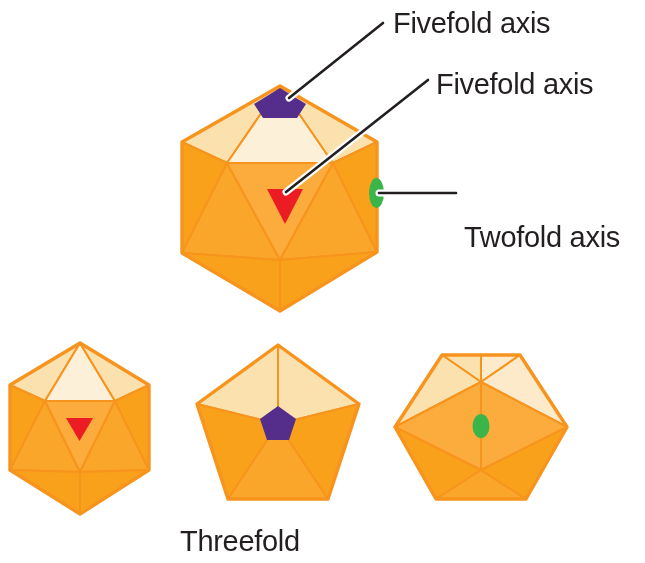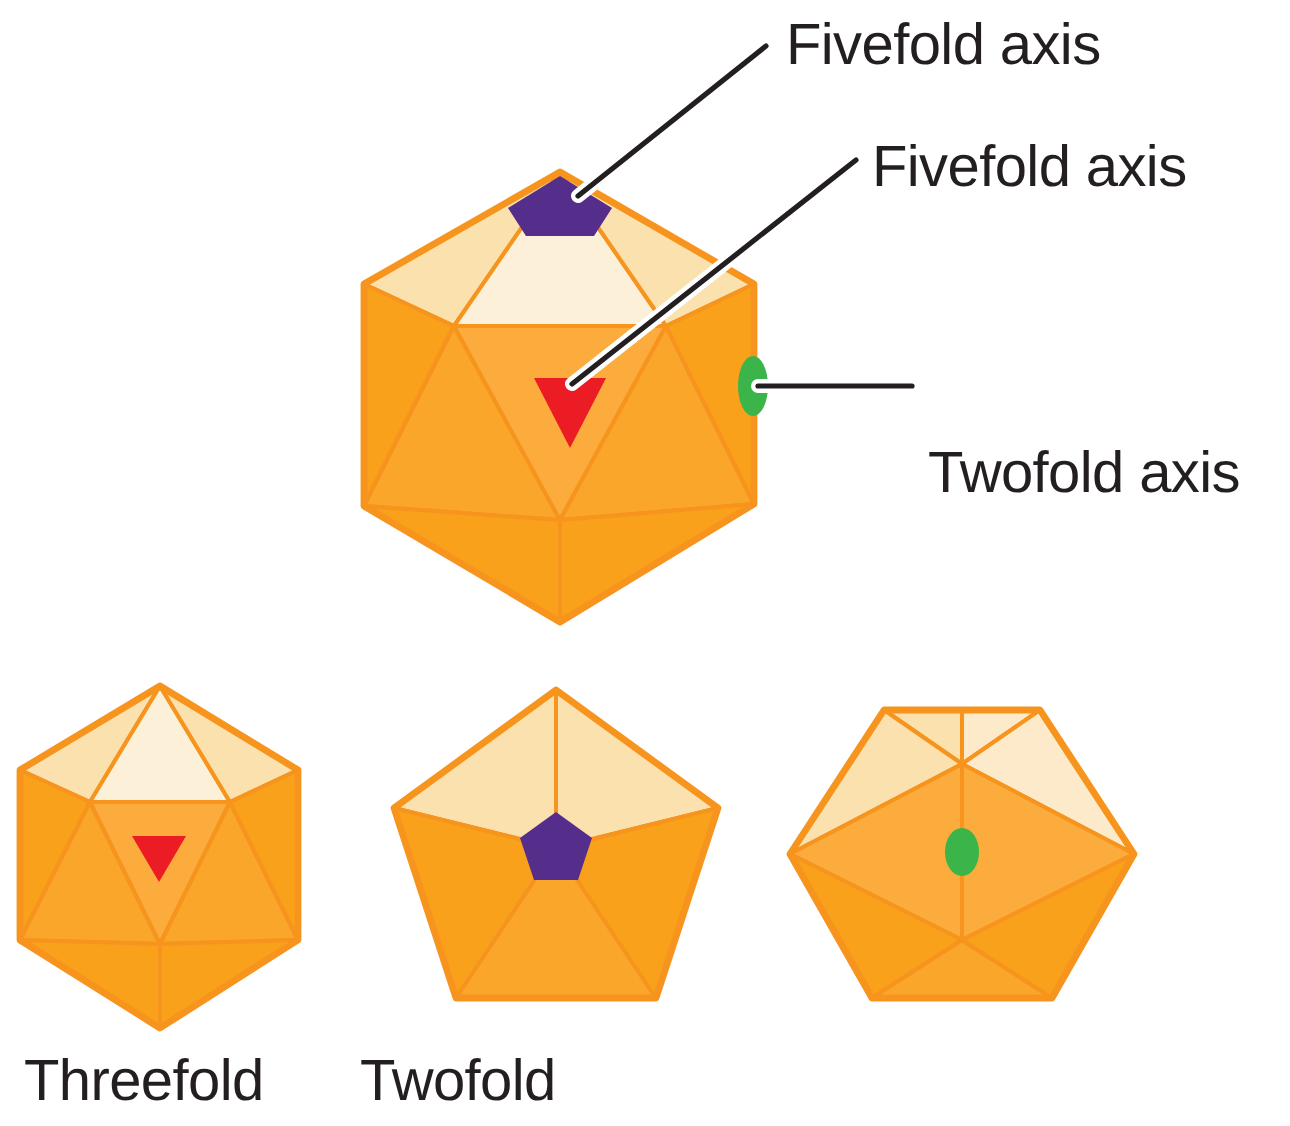"Threefold" div.lbl { html: <div>Threefold</div> -> none }
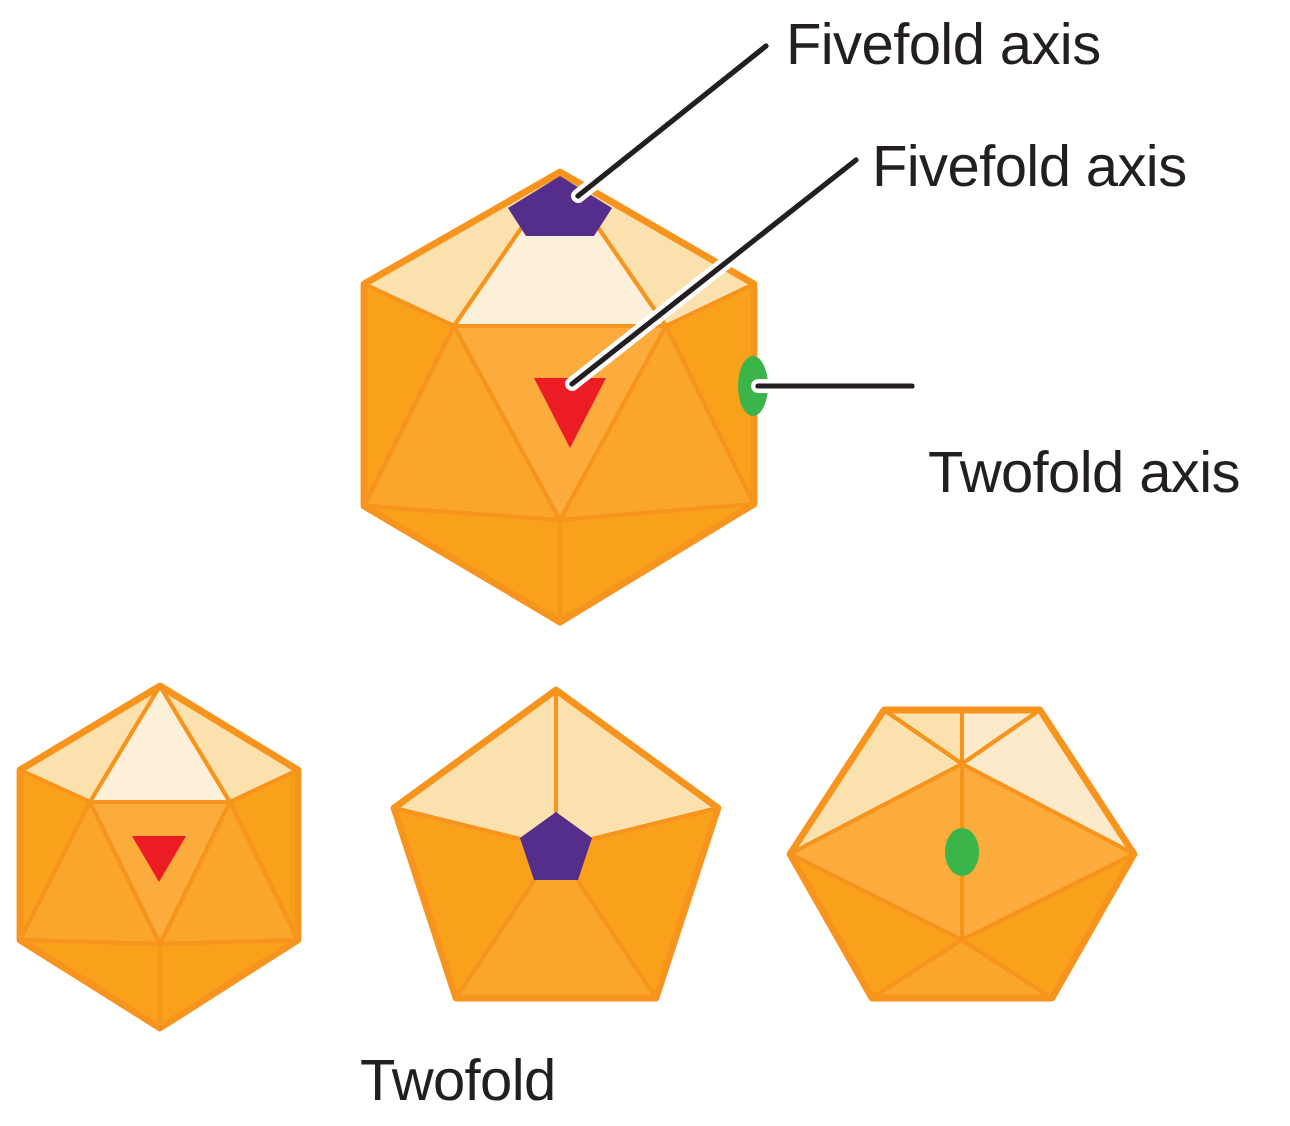"Twofold" div.lbl { text: Twofold -> Threefold }
